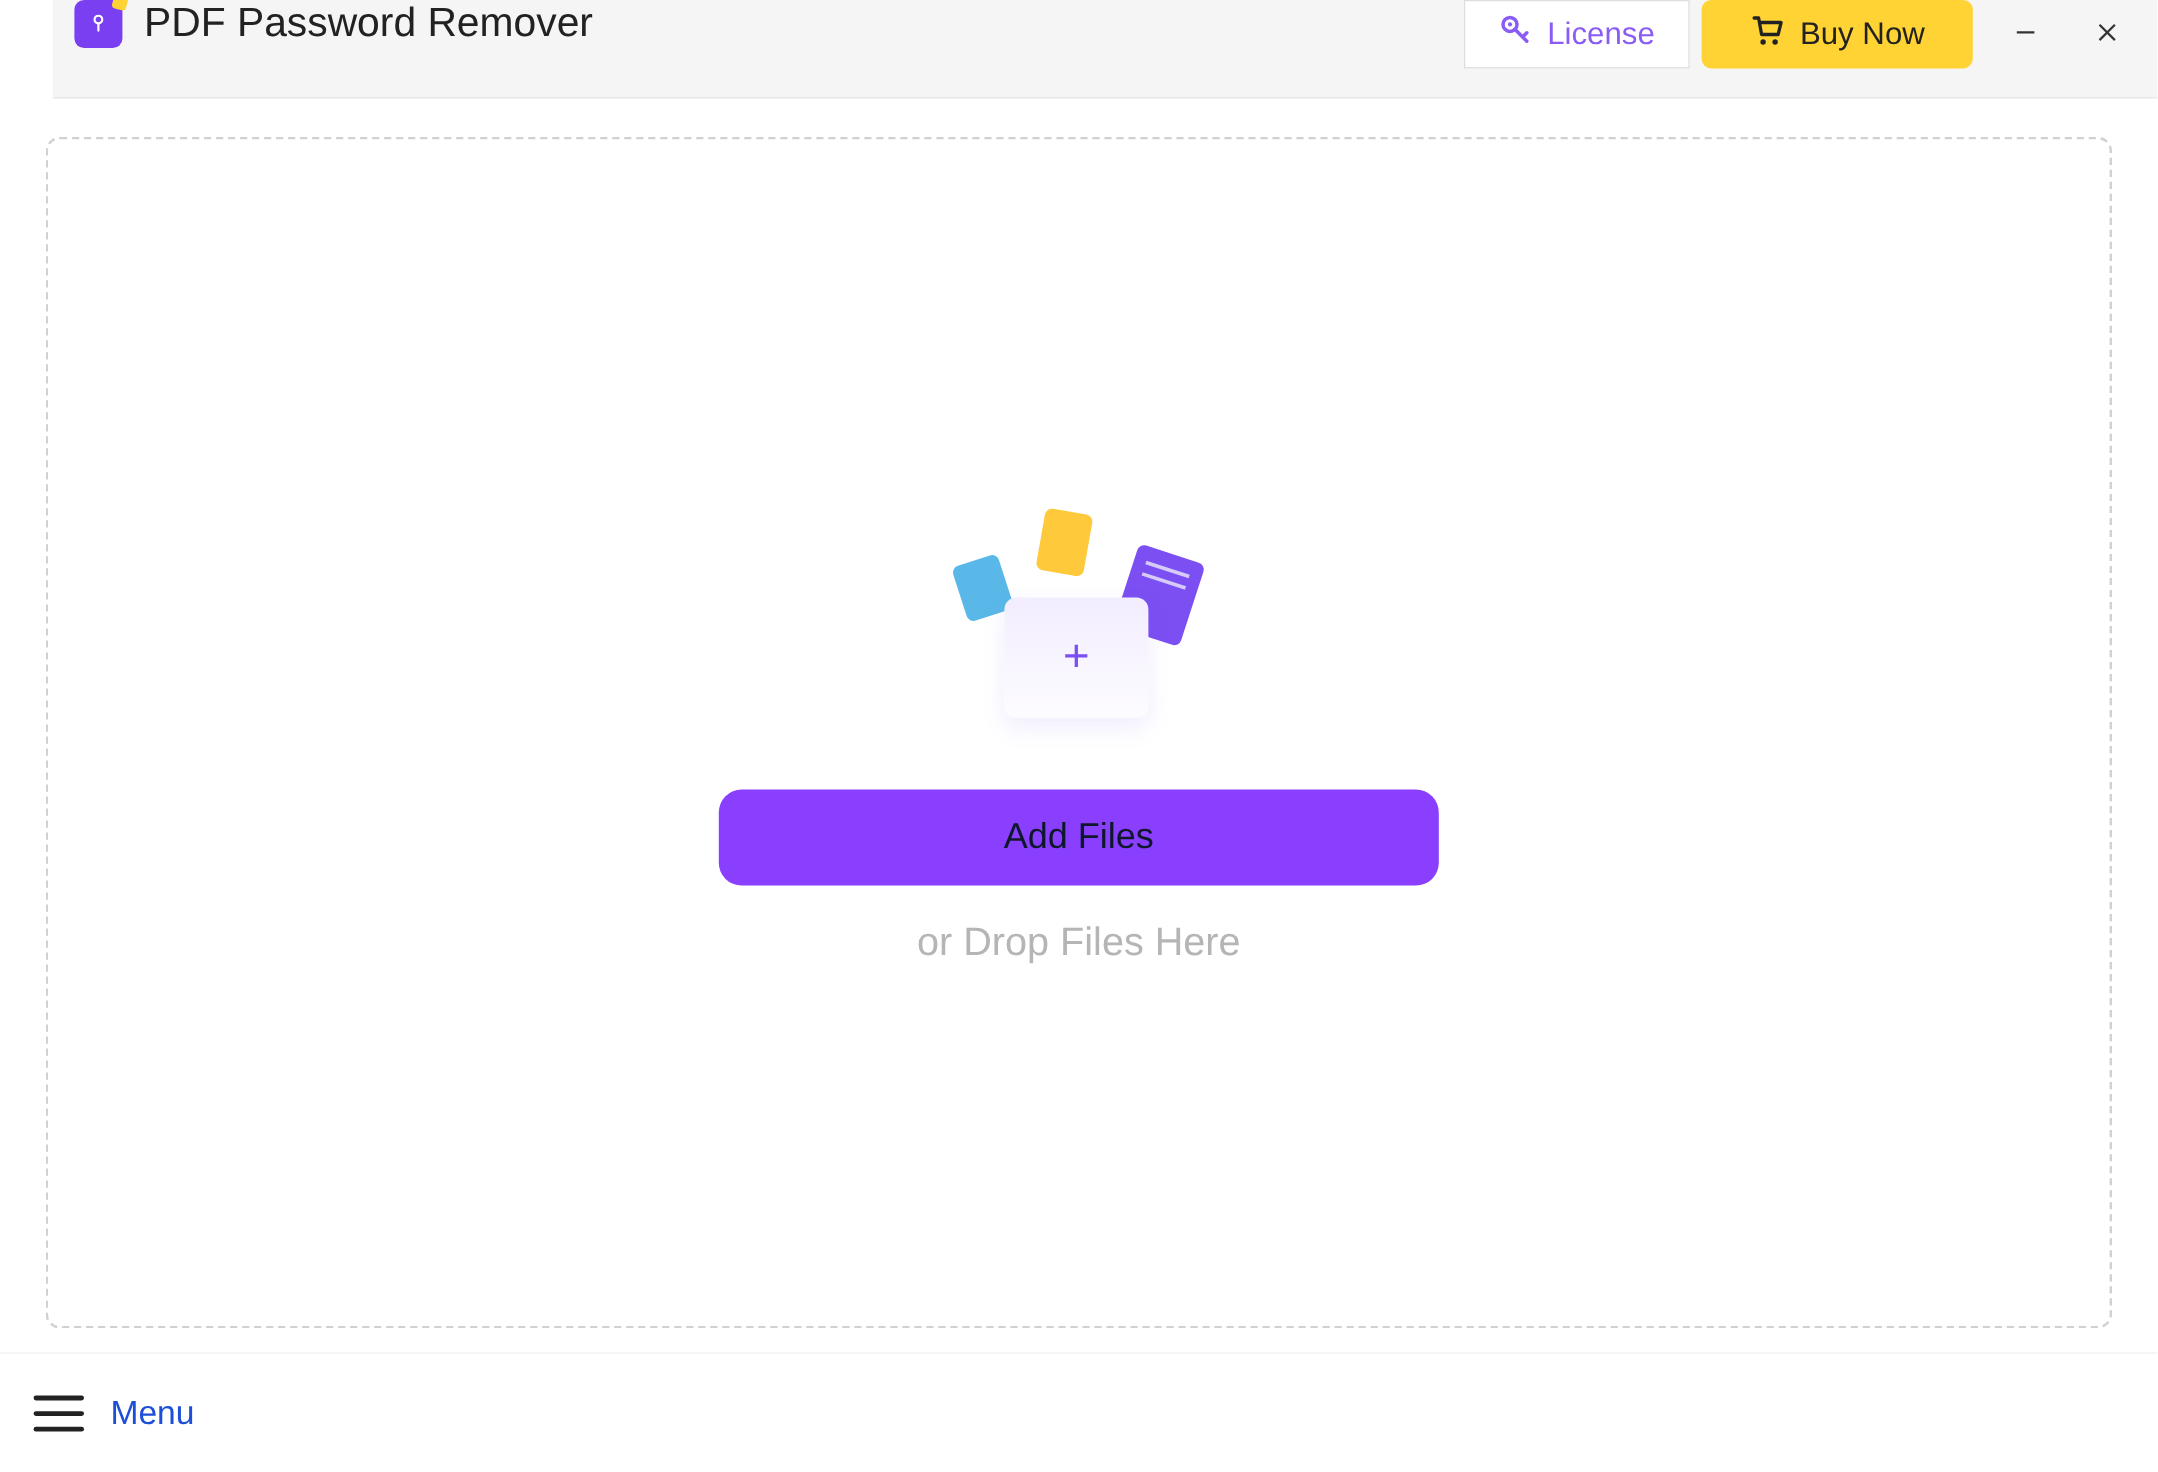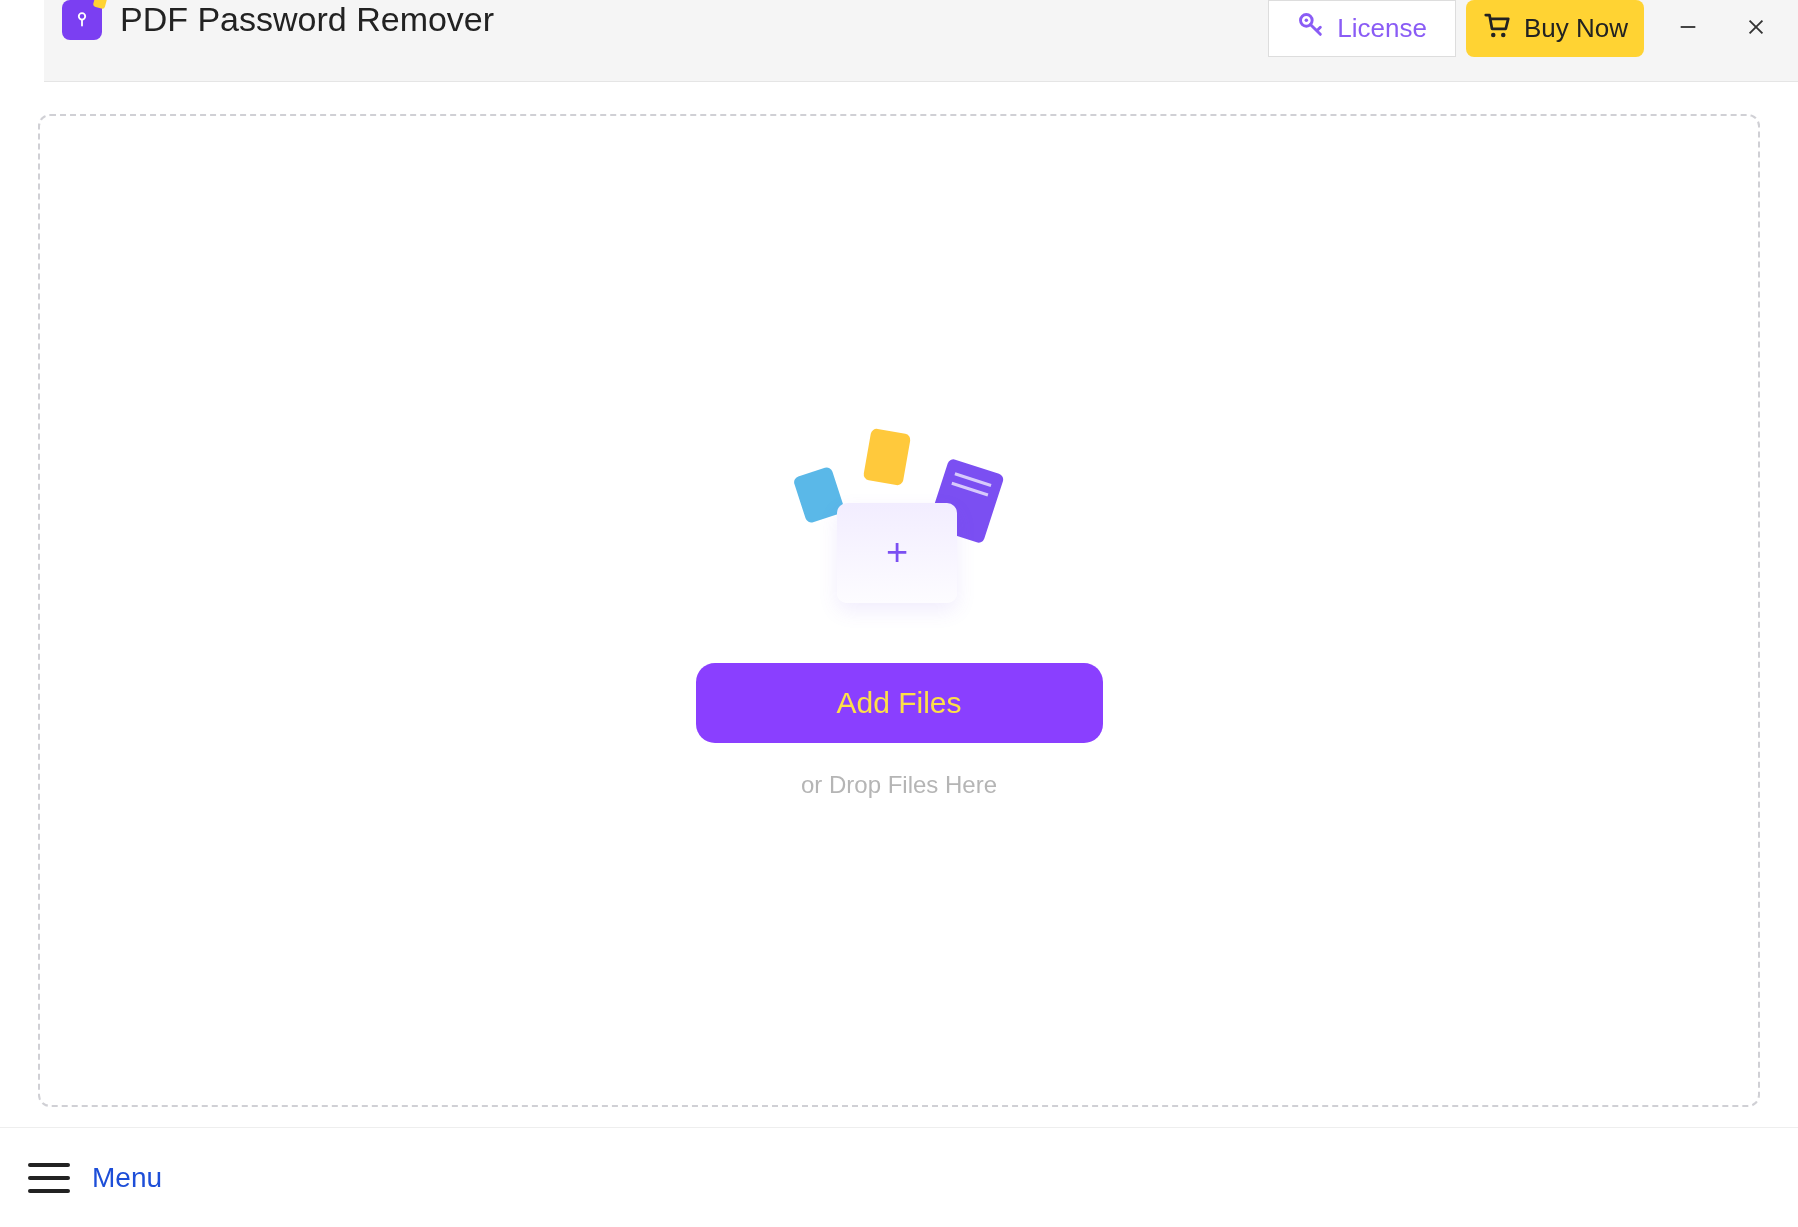"Buy Now" .btn-buynow { padding: 10px 16px -> 10px 40px }
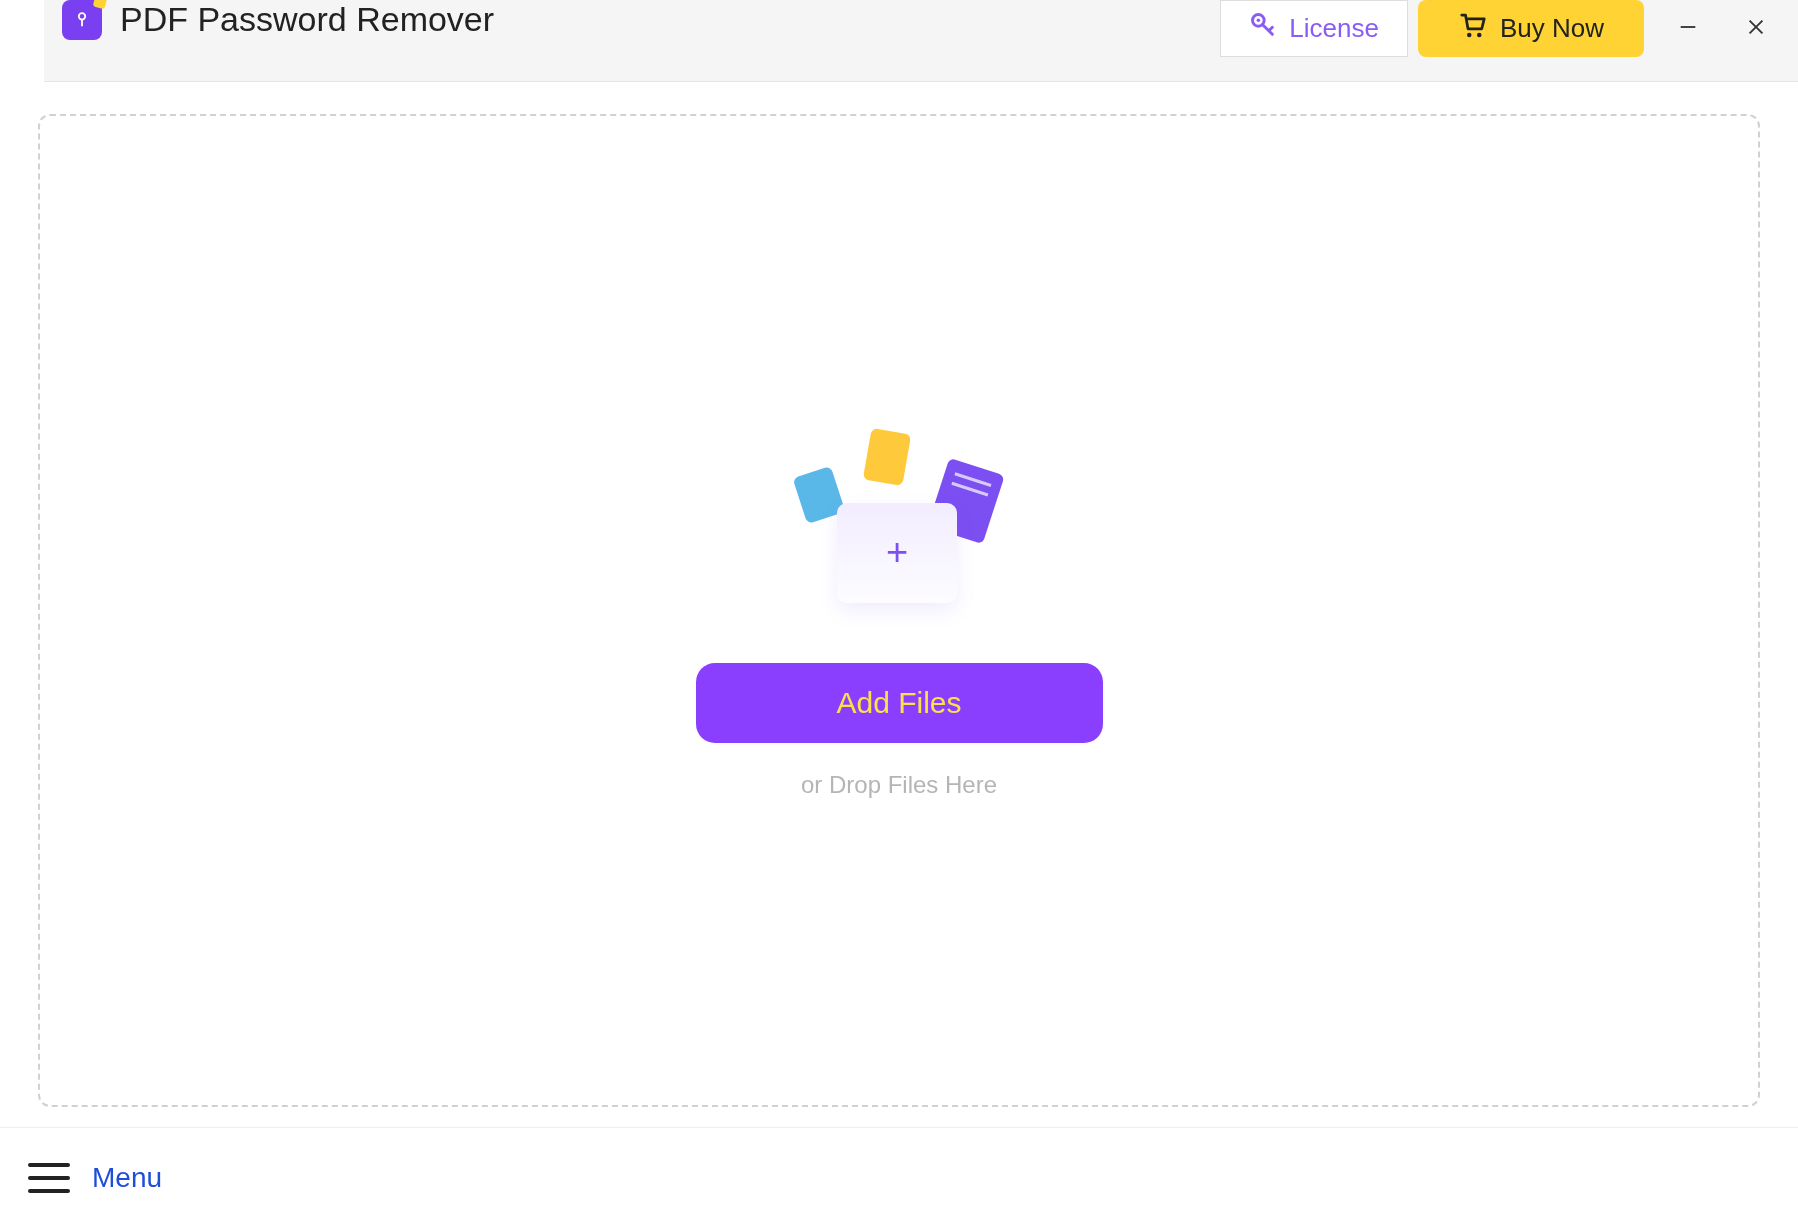"Add Files" .btn-add-files { color: #fde047 -> #0f172a; width: 407px -> 600px }
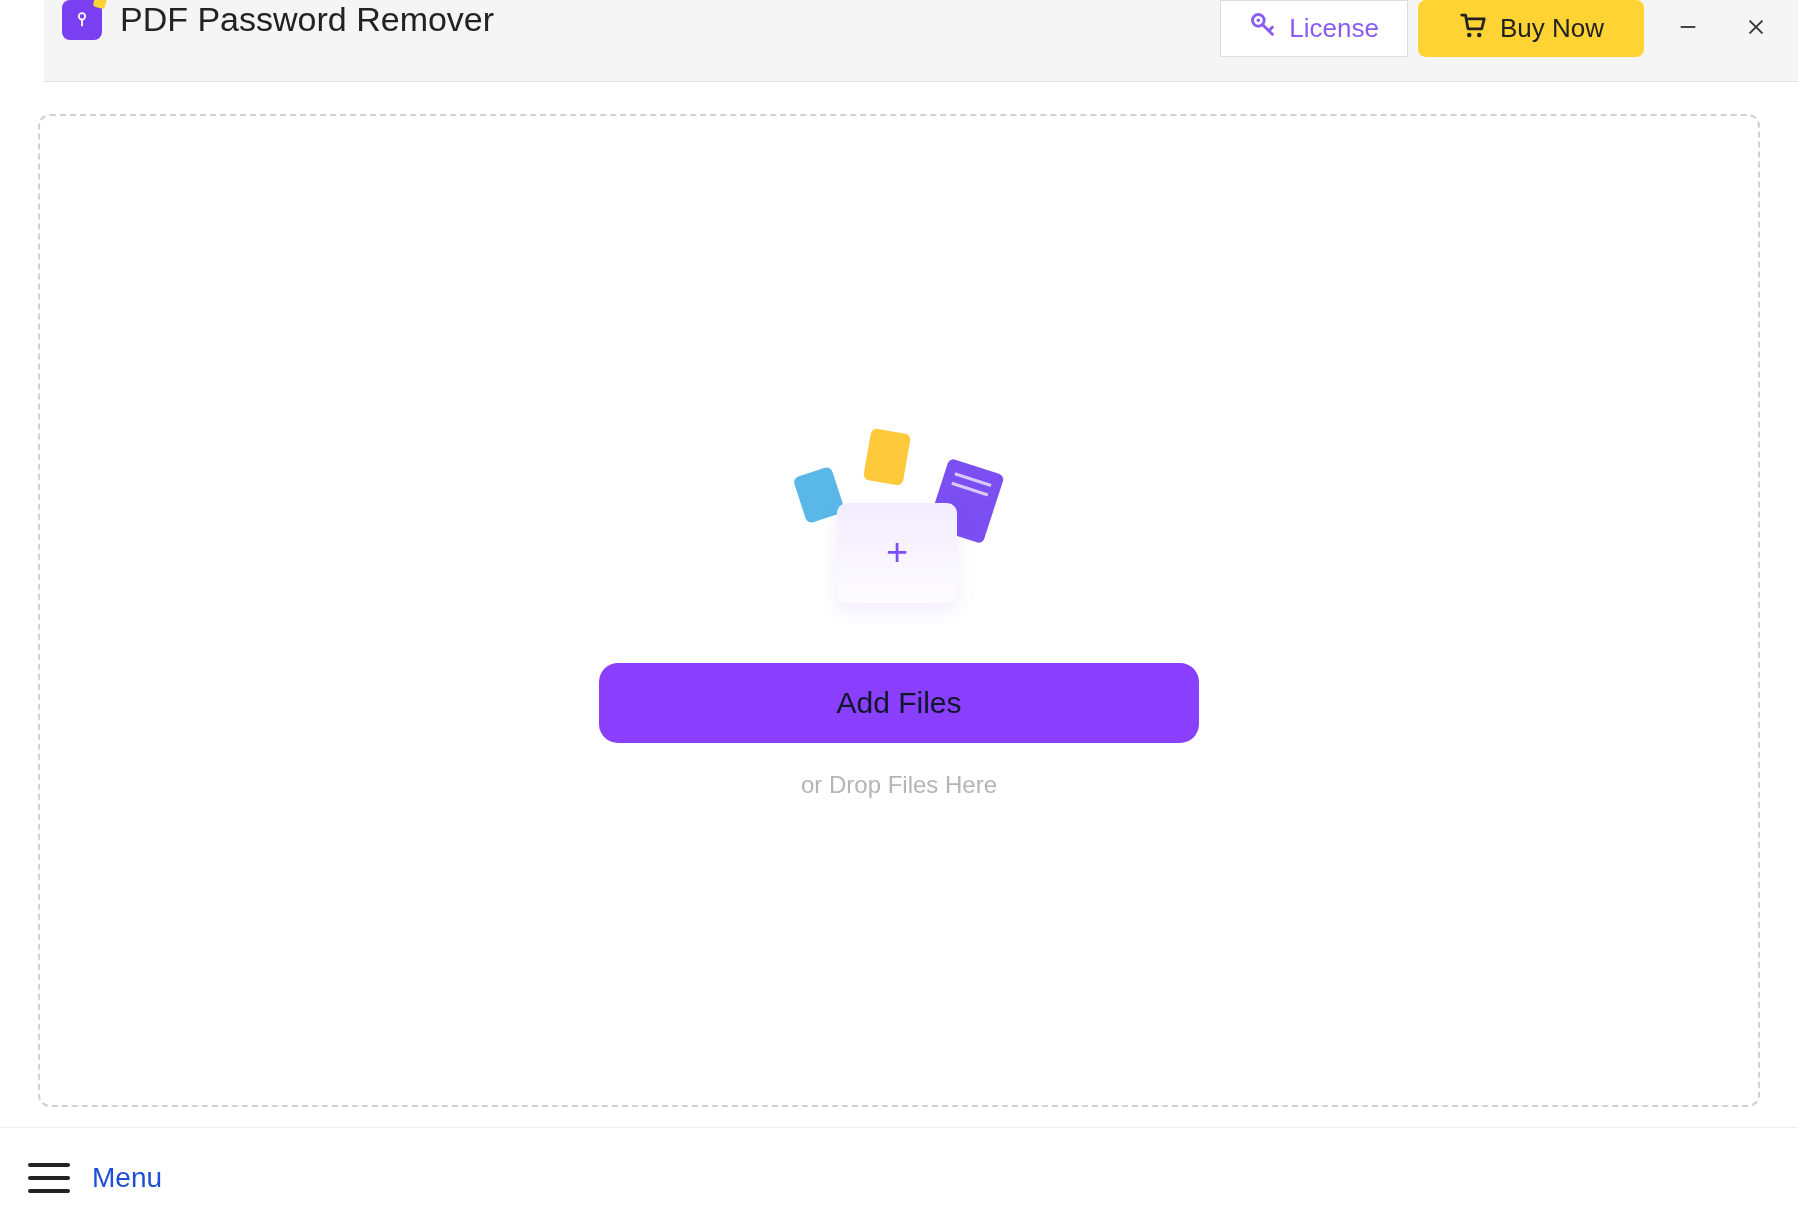"or Drop Files Here" .drop-hint { font-size: 24px -> 33px }
